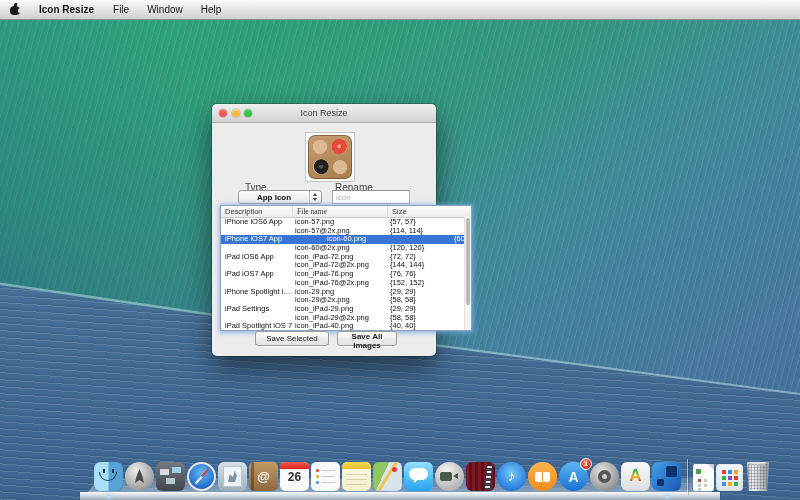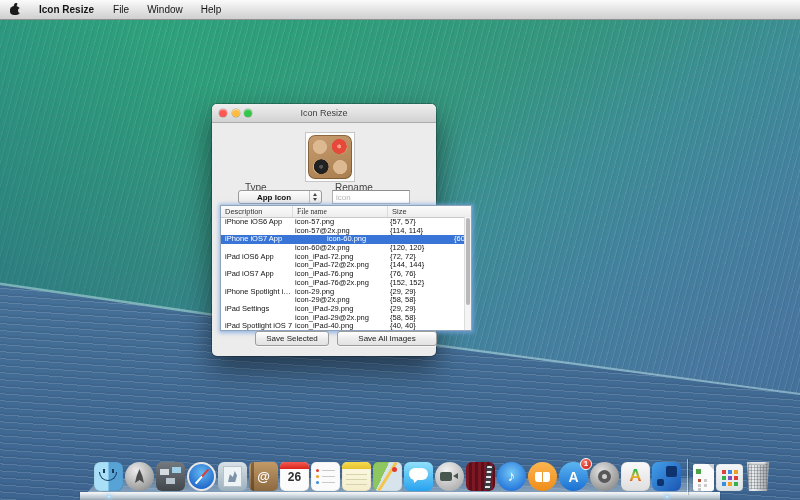"Save All Images" .btn-save-all { font-weight: none -> bold; width: 100px -> 60px }
